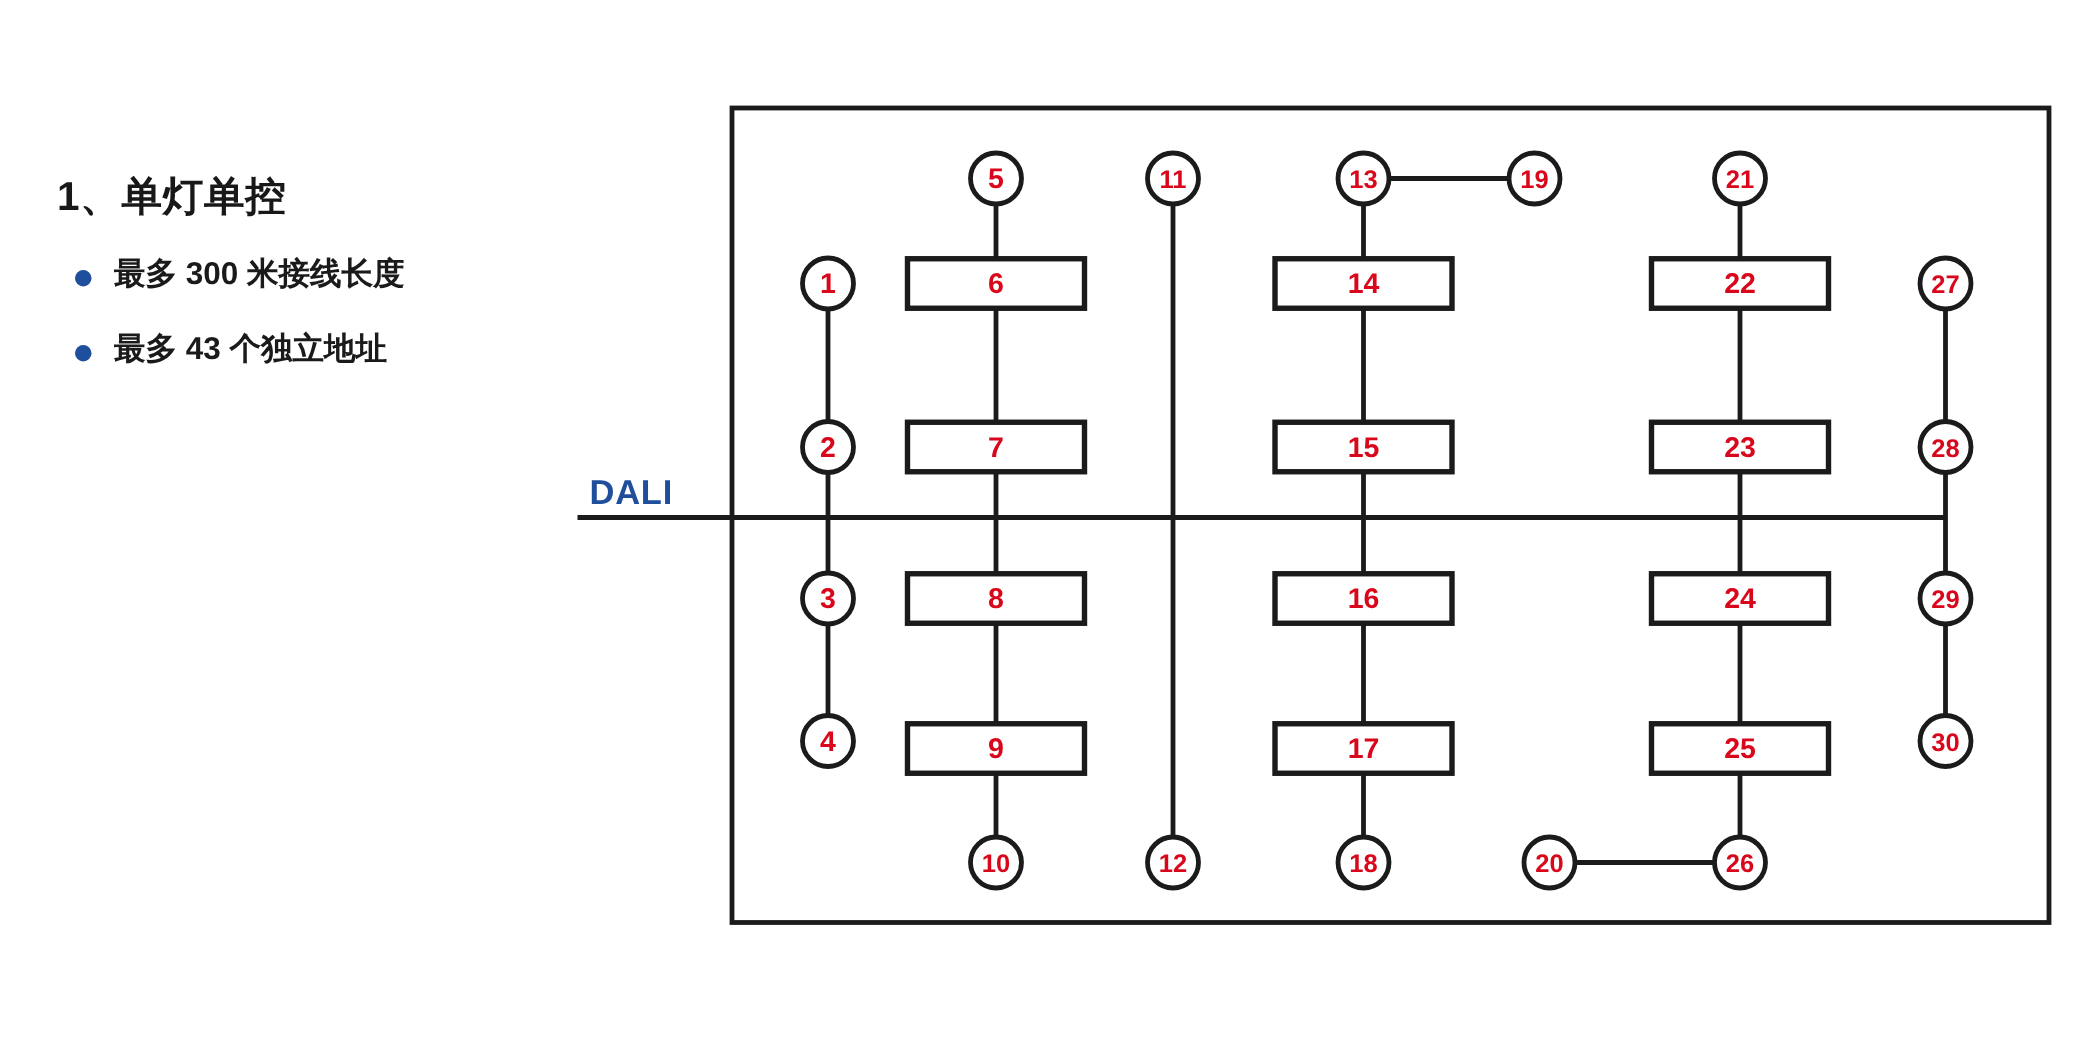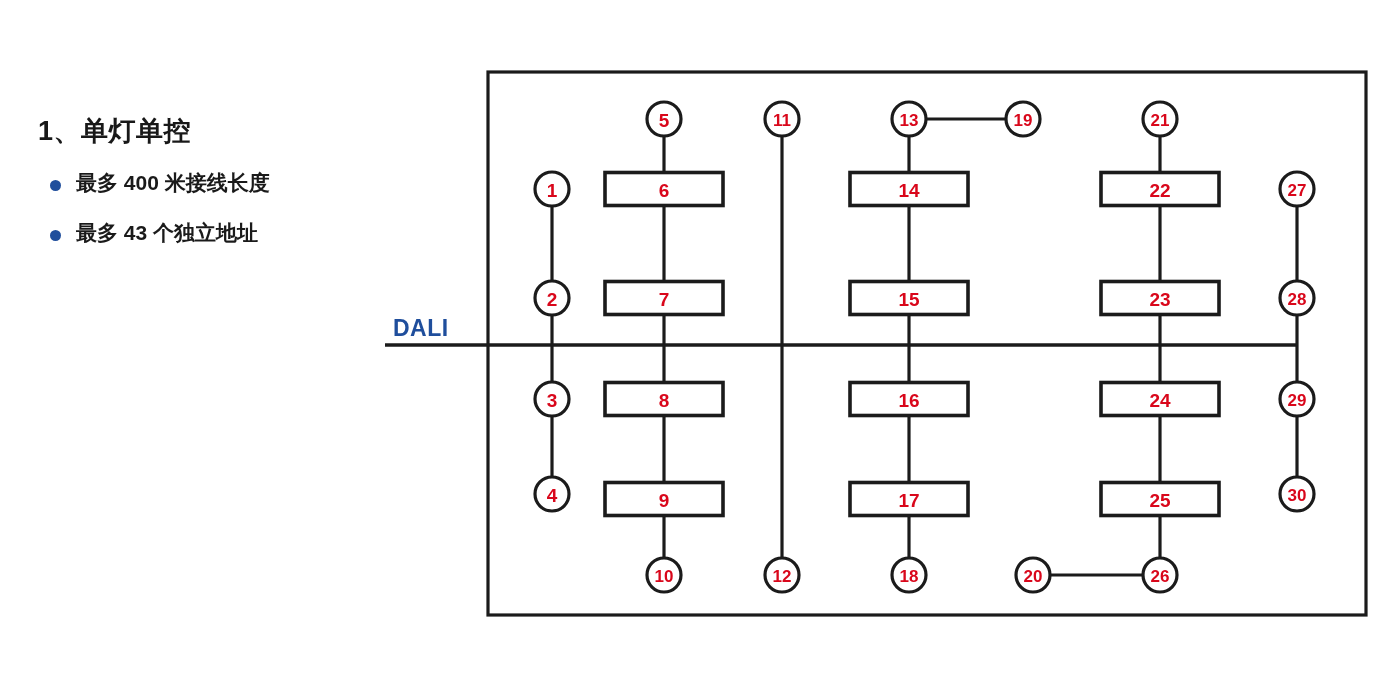"最多 400 米接线长度" span { text: 400 -> 300 }
